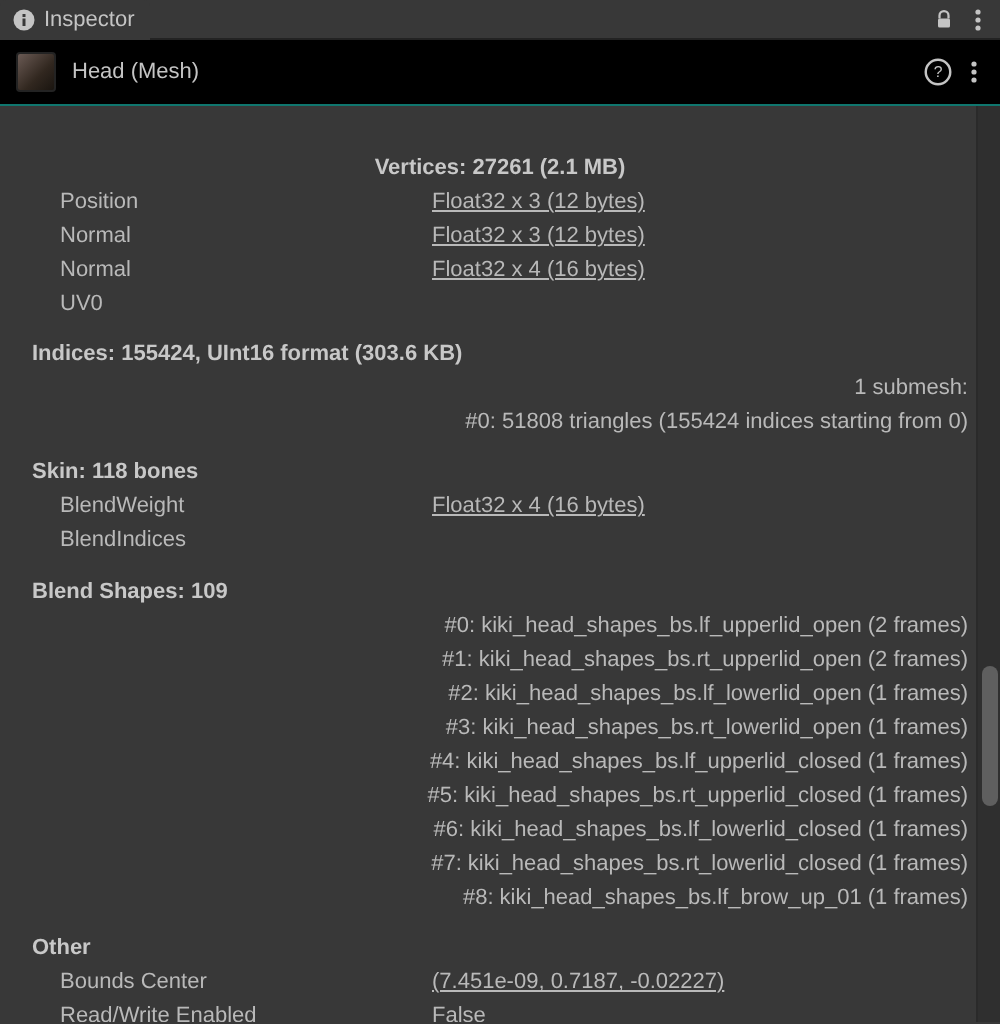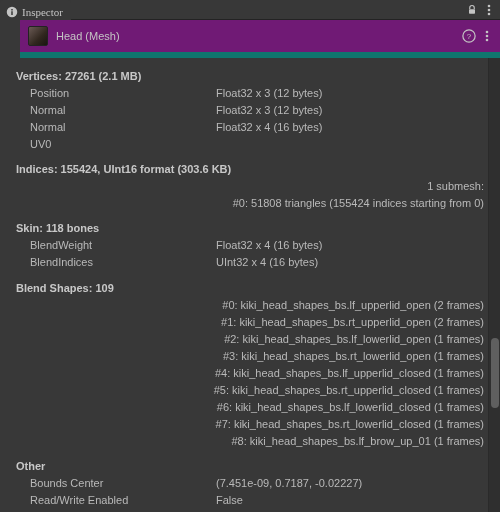"Inspector" .tab { align-items: flex-end -> center; font-family: Liberation Serif, serif -> none }
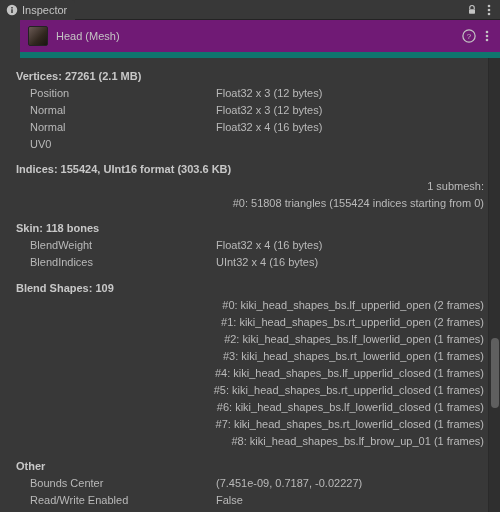"Head (Mesh)" .header { background: #701a75 -> #000000; border-bottom: 6px solid #0f766e -> 1px solid #0f766e; margin-left: 20px -> none }
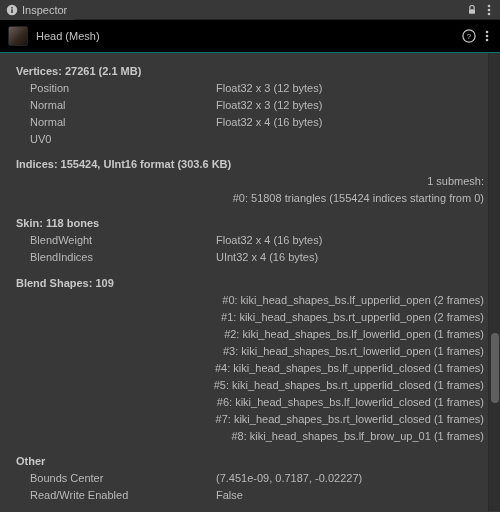"Vertices: 27261 (2.1 MB)" .section-head.first { margin-top: 0 -> 13px; text-align: none -> center }
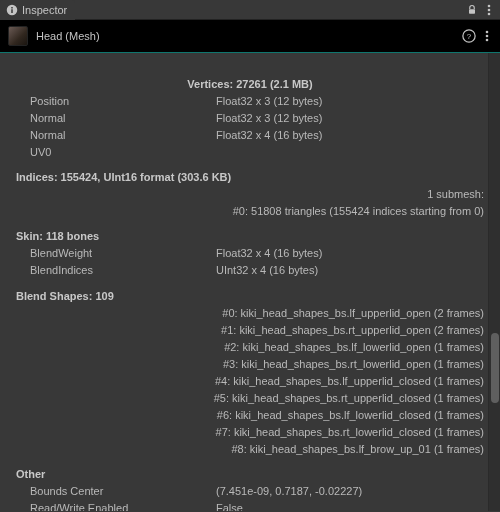"Float32 x 3 (12 bytes)" .row .value { text-decoration: none -> underline }
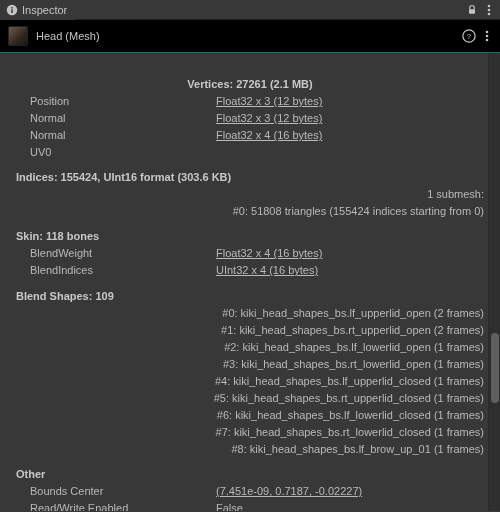"UInt32 x 4 (16 bytes)" div.value { html: <div>UInt32 x 4 (16 bytes)</div> -> none }
